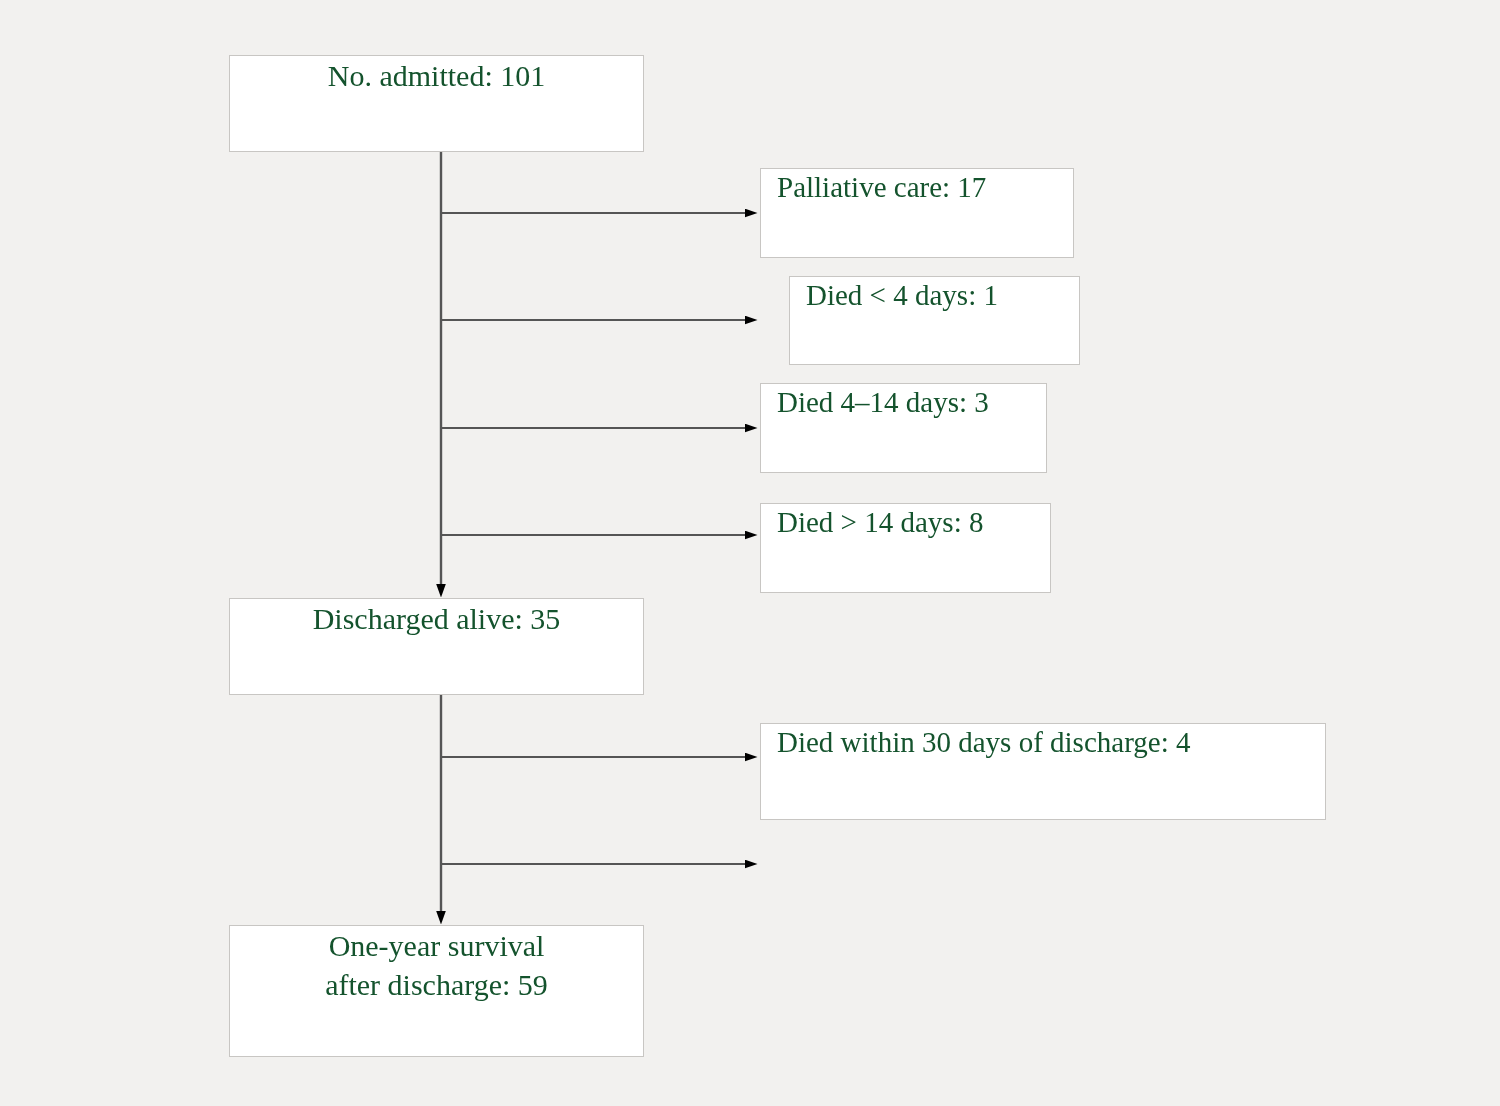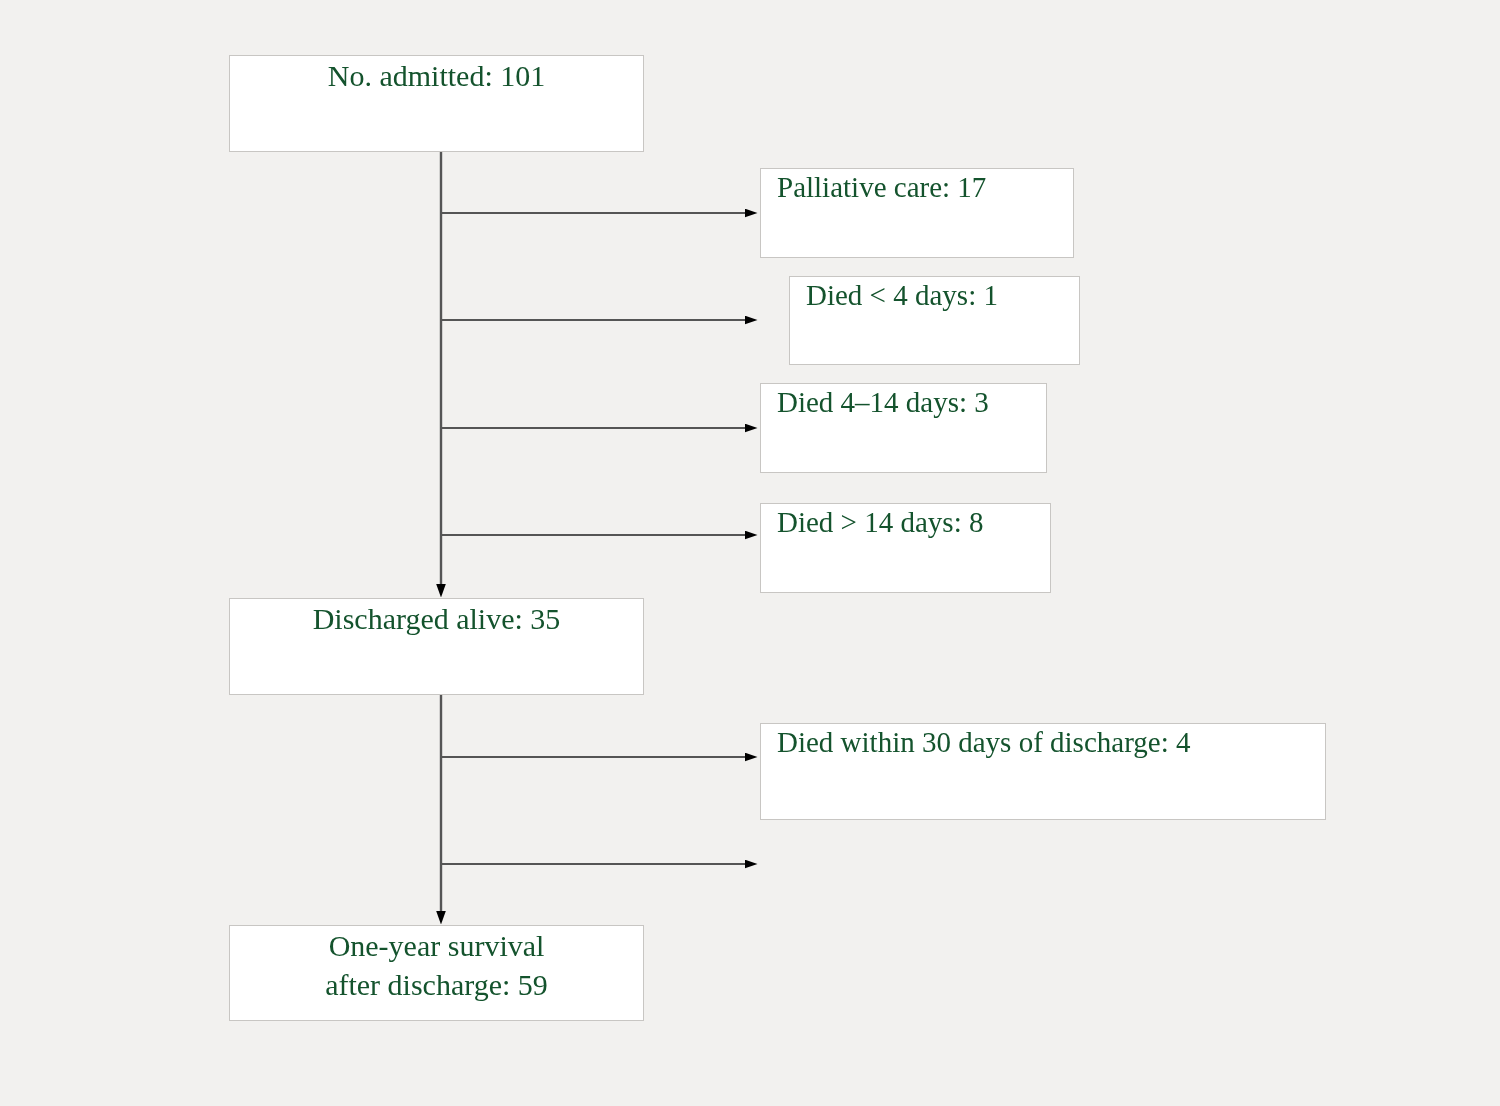"One-year survival" div.node { height: 96px -> 132px }
